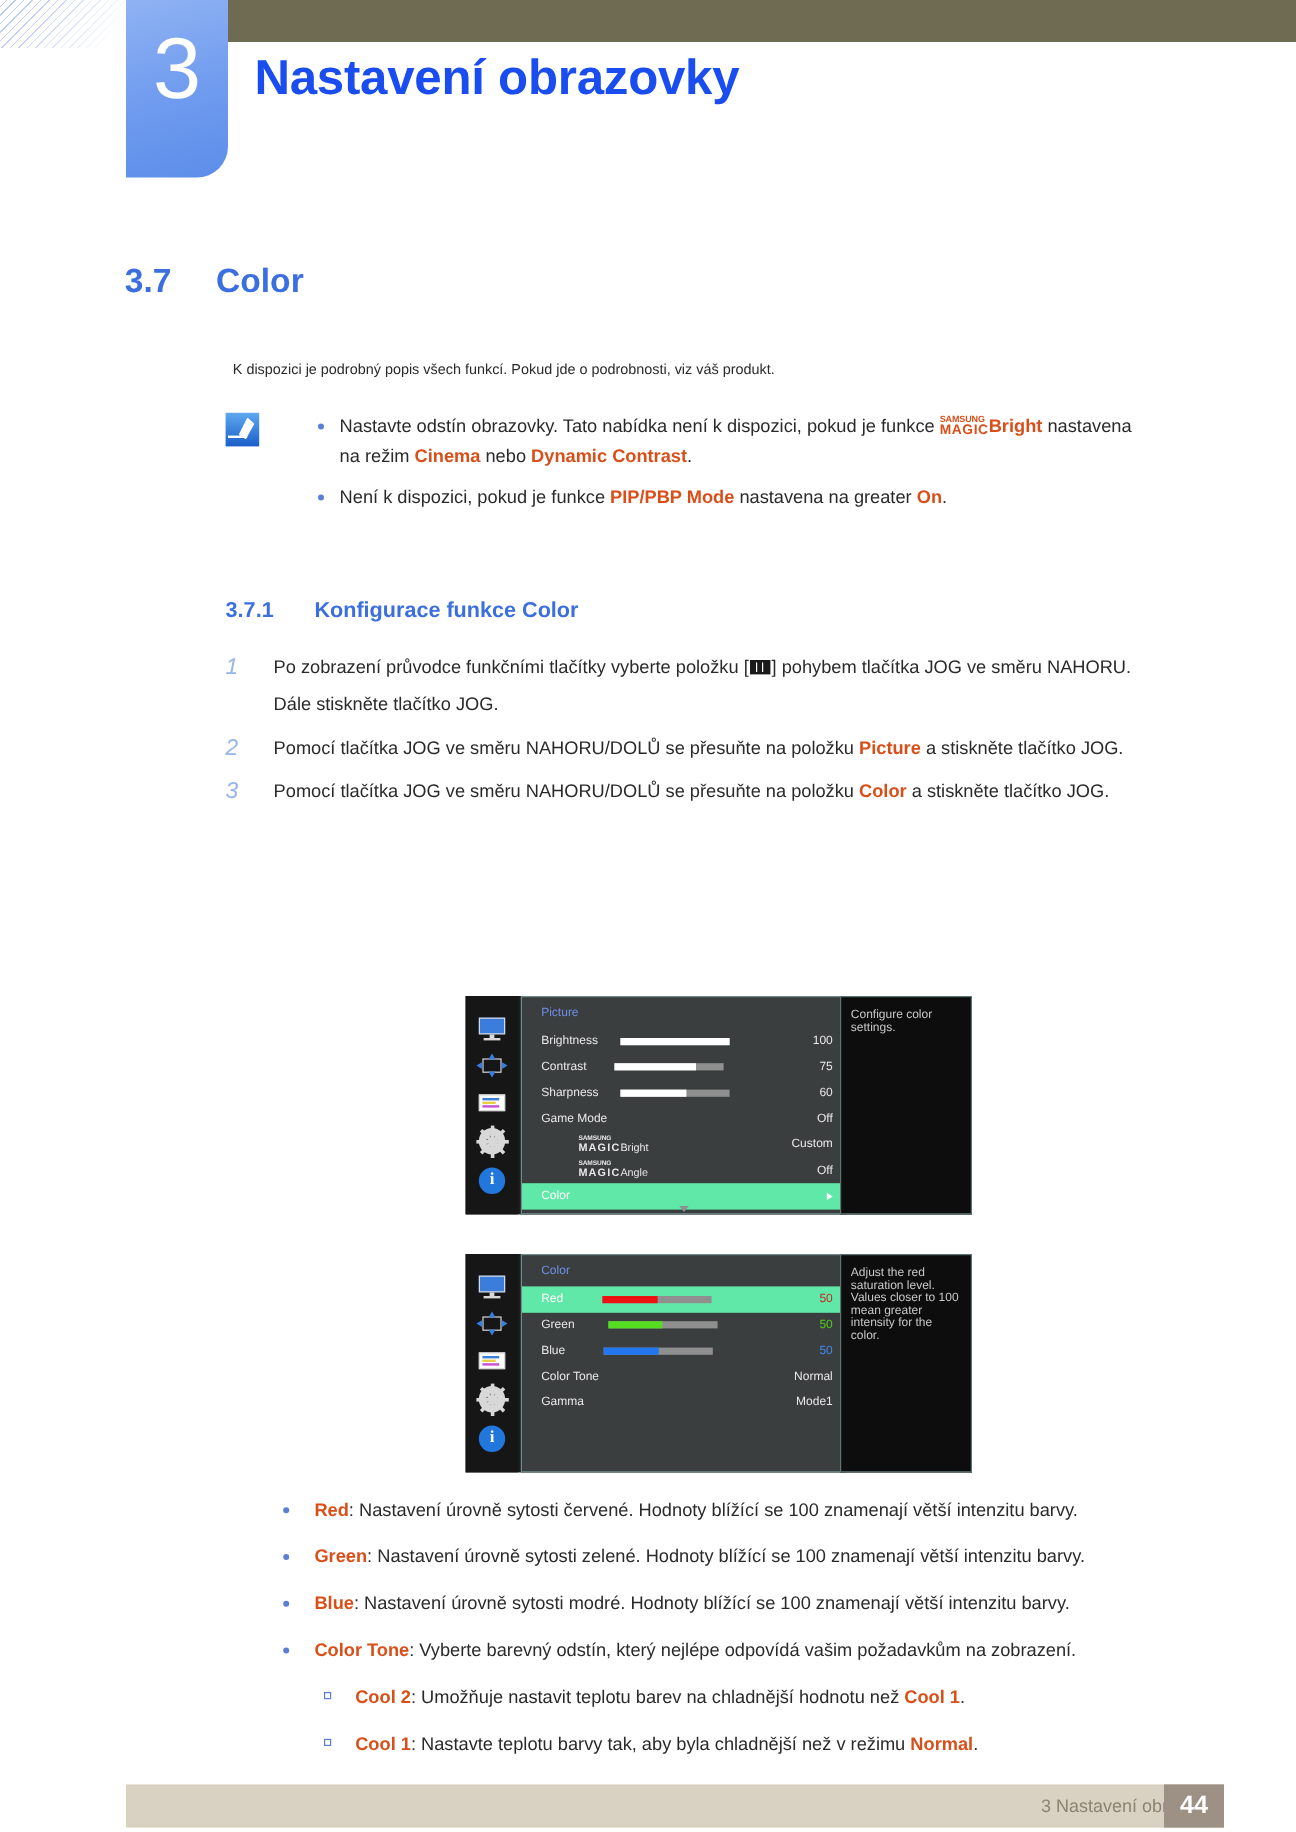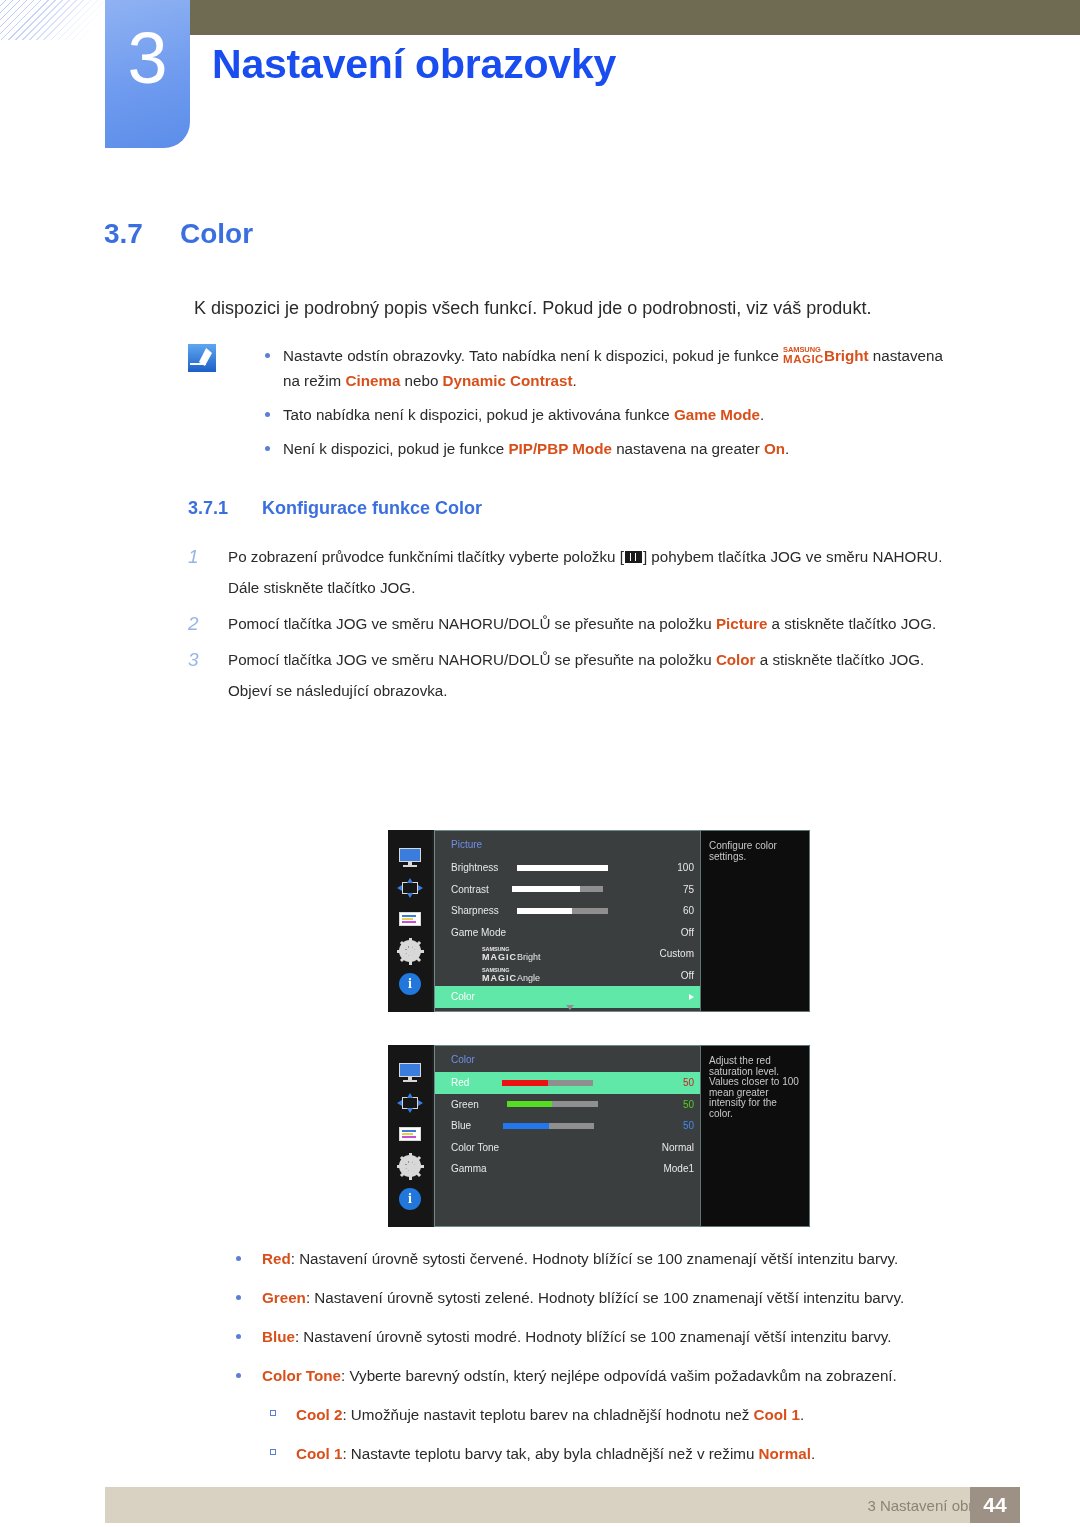"K dispozici je podrobný popis" .intro { font-size: 18px -> 12px }
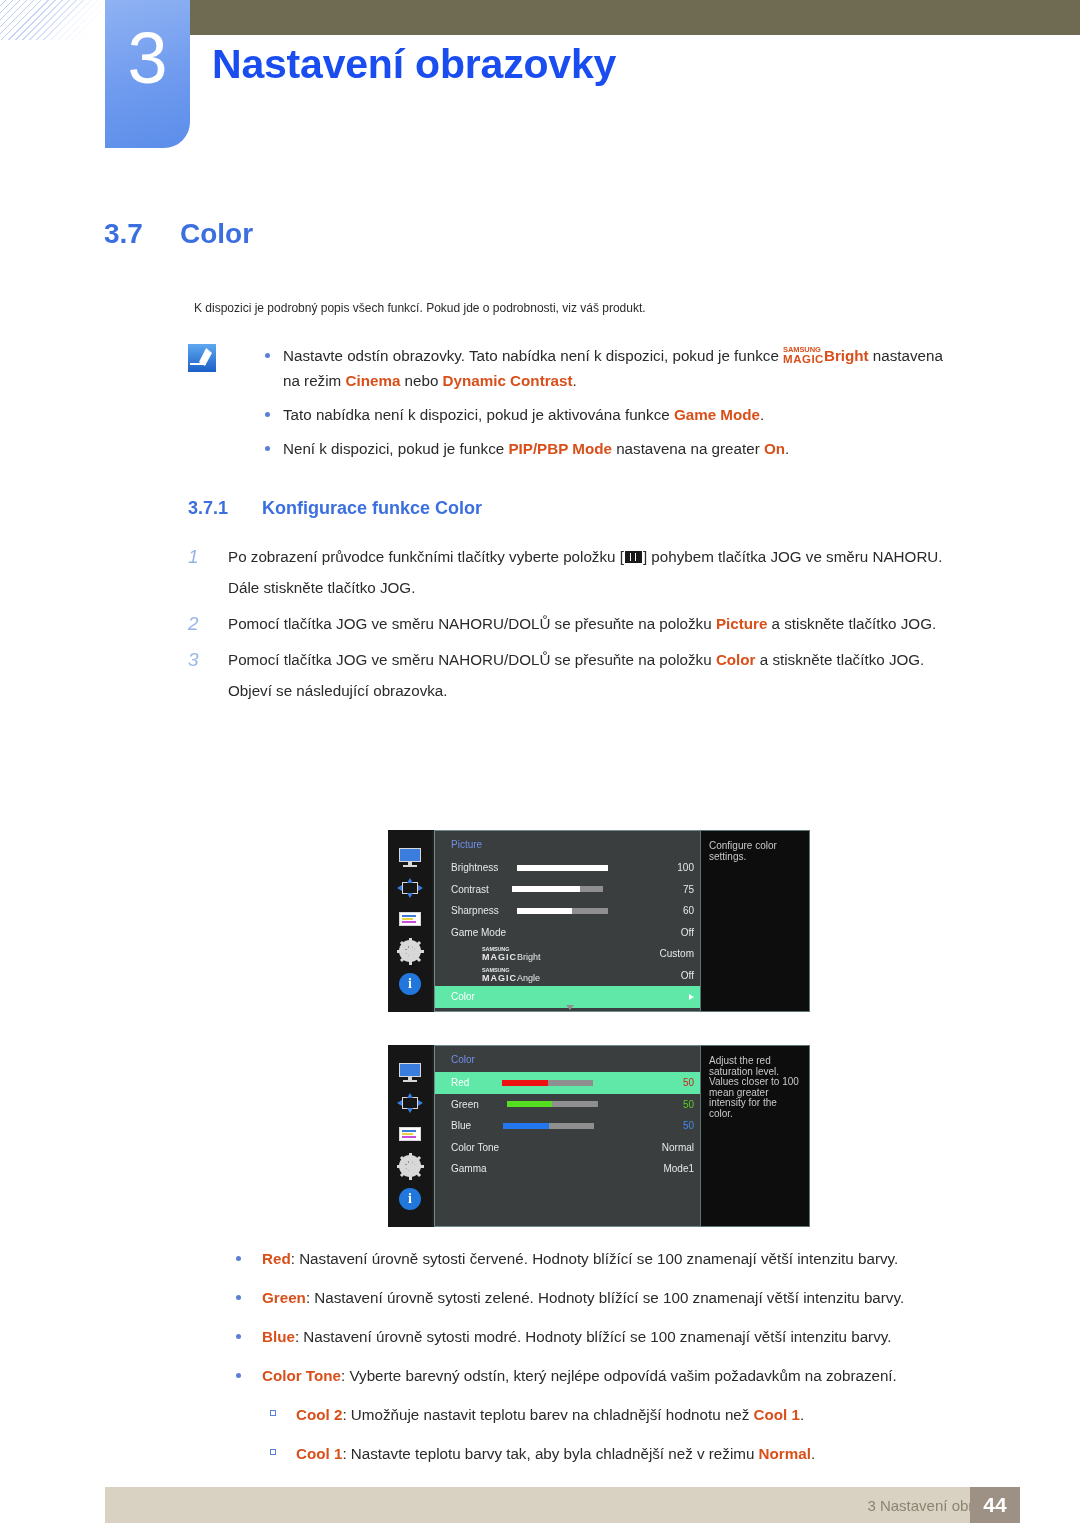"Tato nabídka není k dispozici," div.note-item { html: <div> <span></span><span>Tato nabídka není k dispozici, pokud je aktivována funkce </span><span>Game Mode</span><span>.</span> </div> -> none }
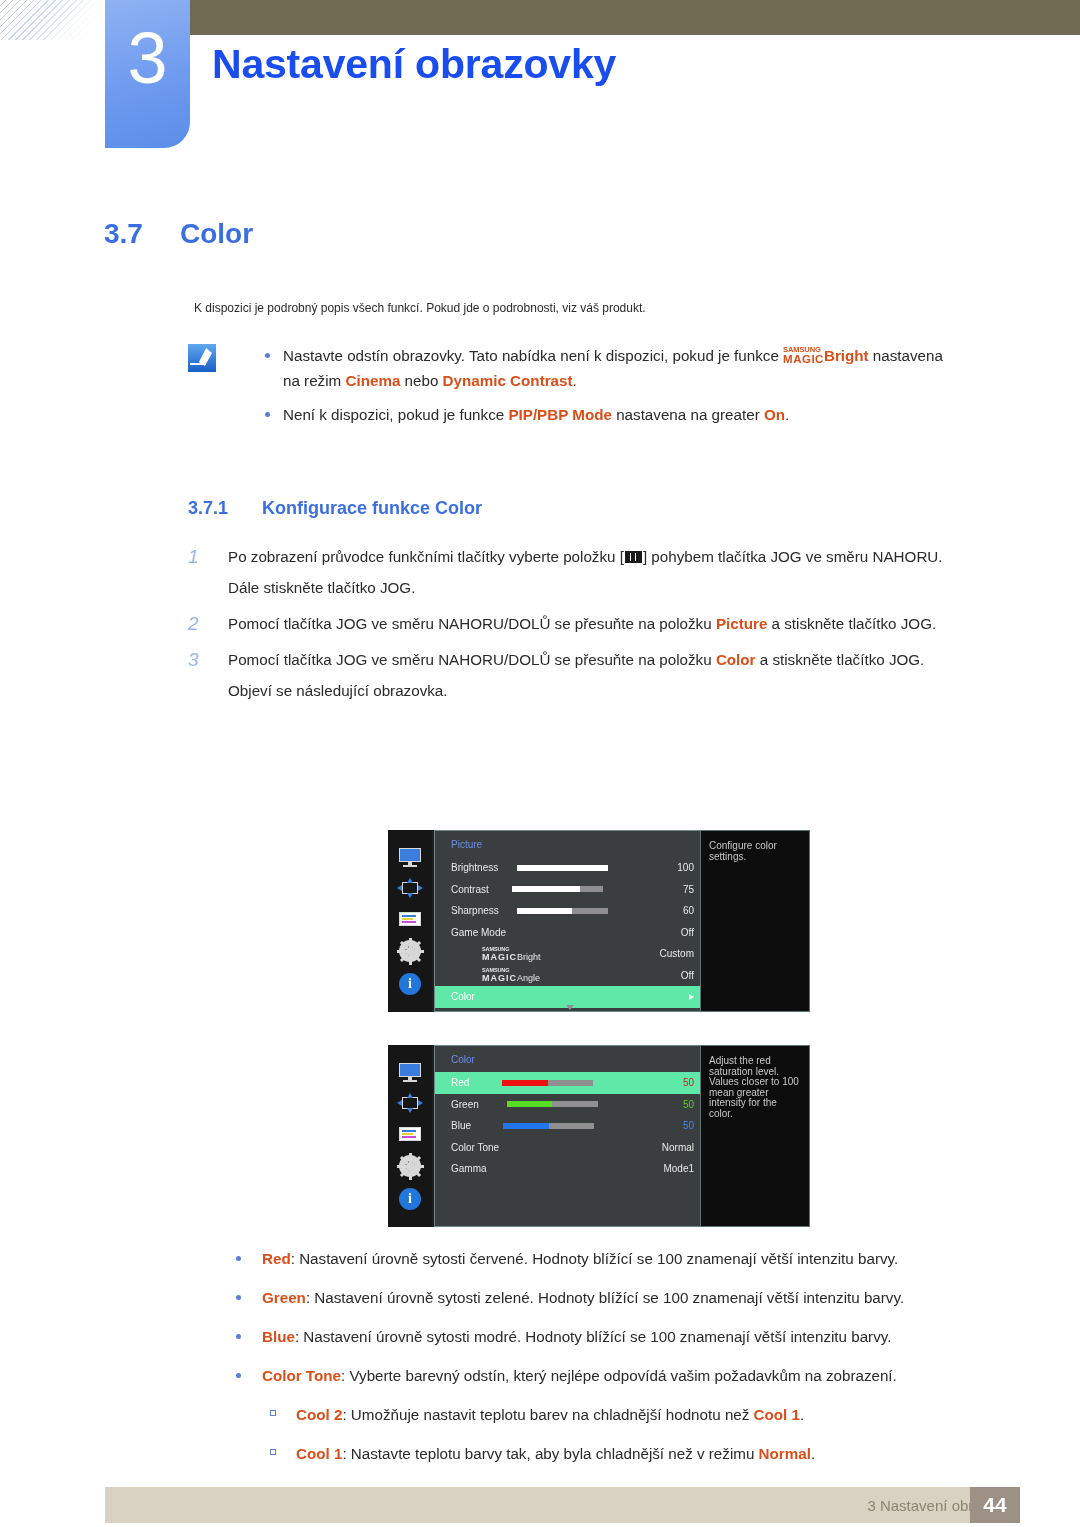"Objeví se následující obrazovka." span.sub { html: <span>Objeví se následující obrazovka.</span> -> none }
